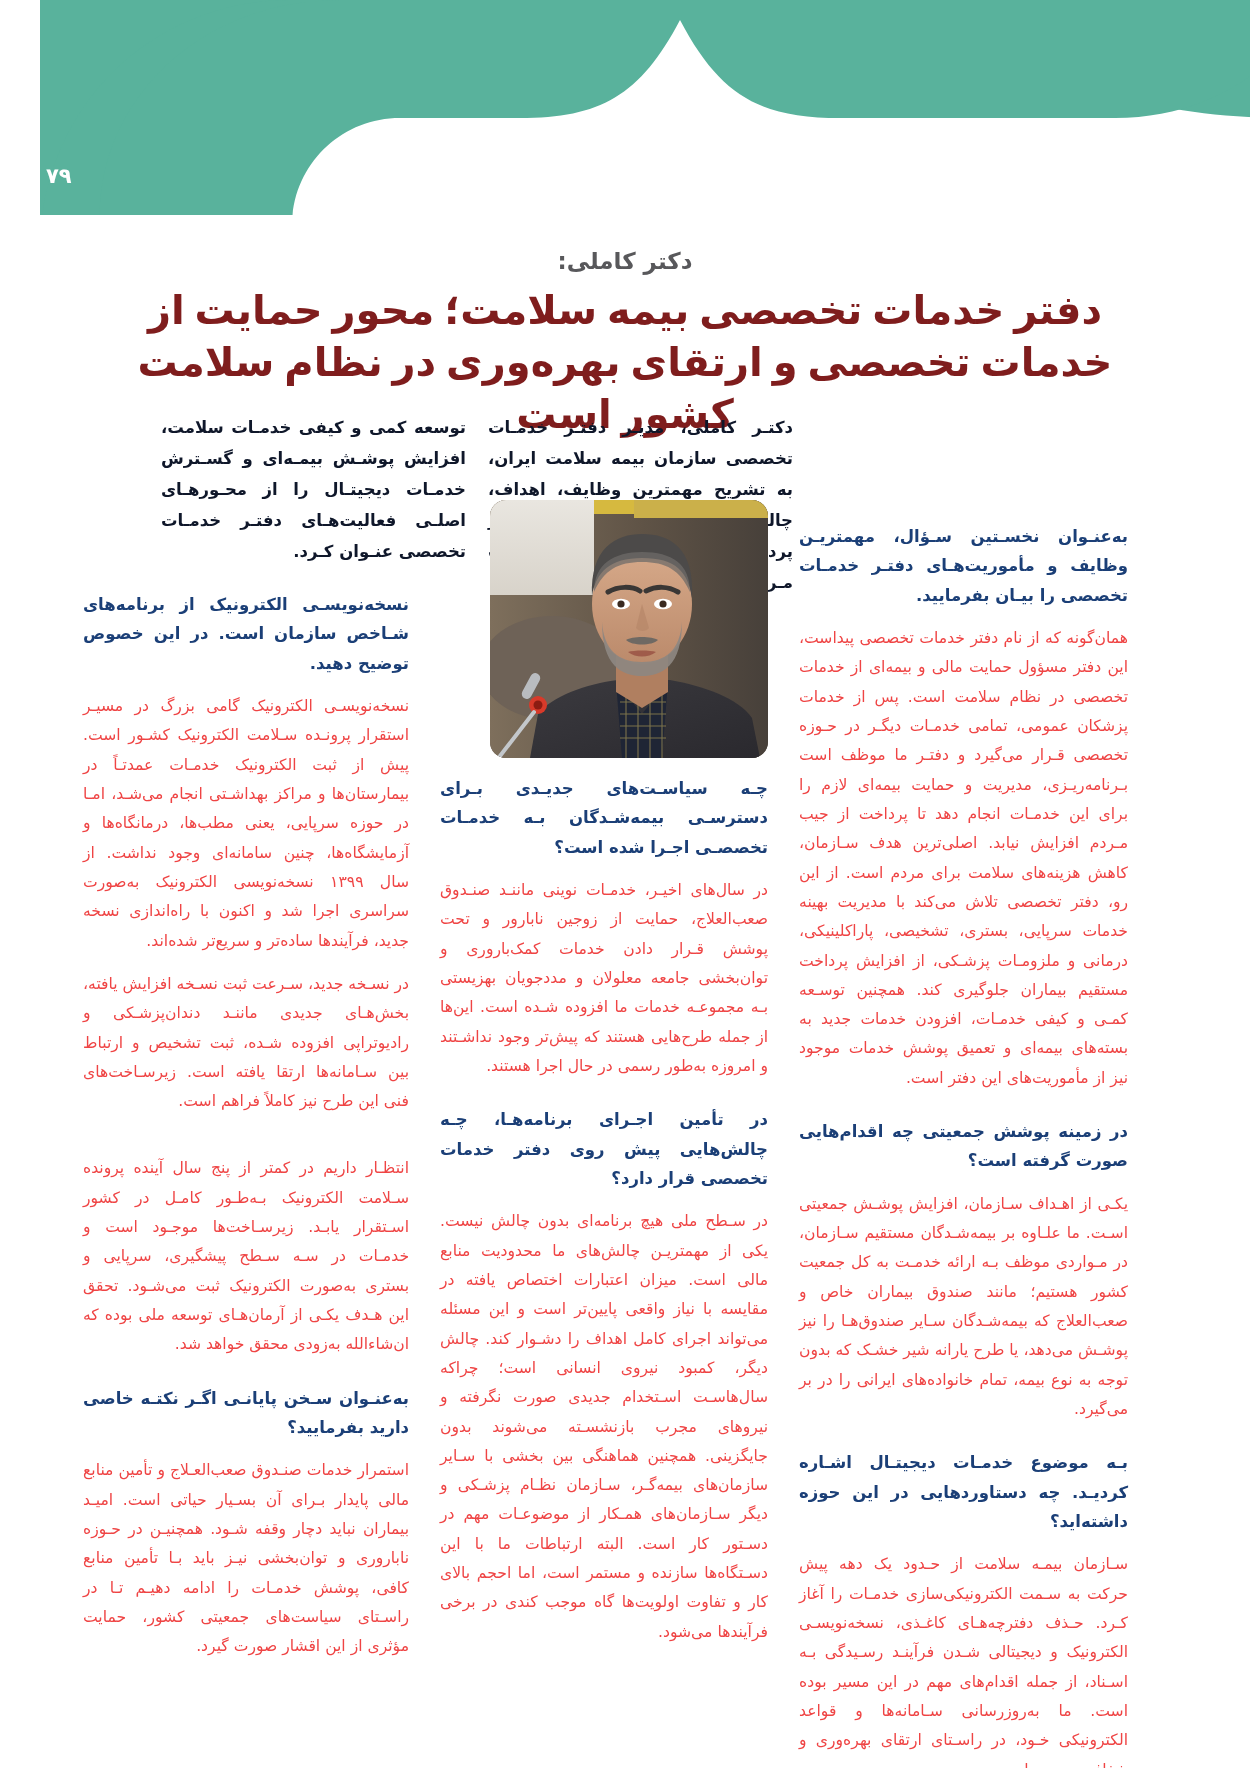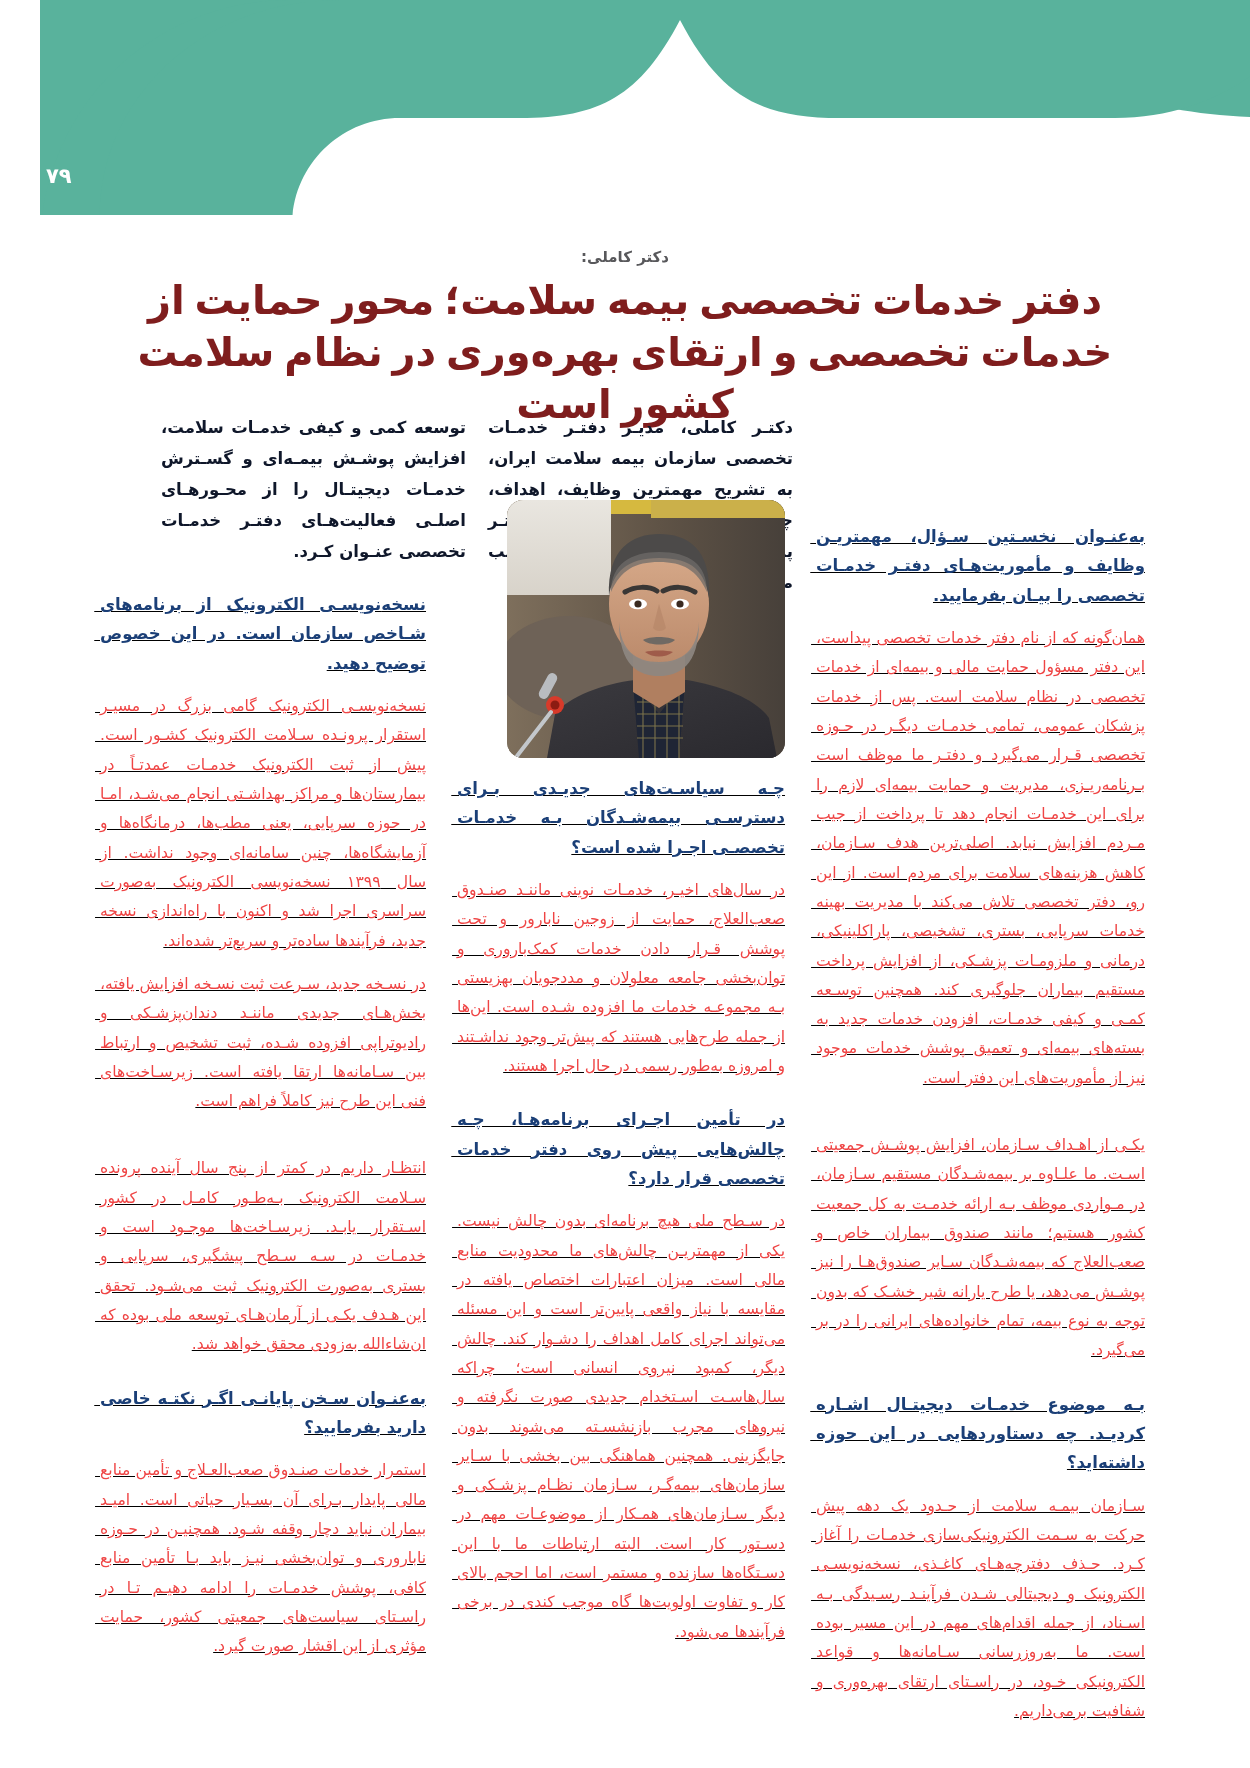"دکتر کاملی:" .kicker { font-size: 15px -> 23px }
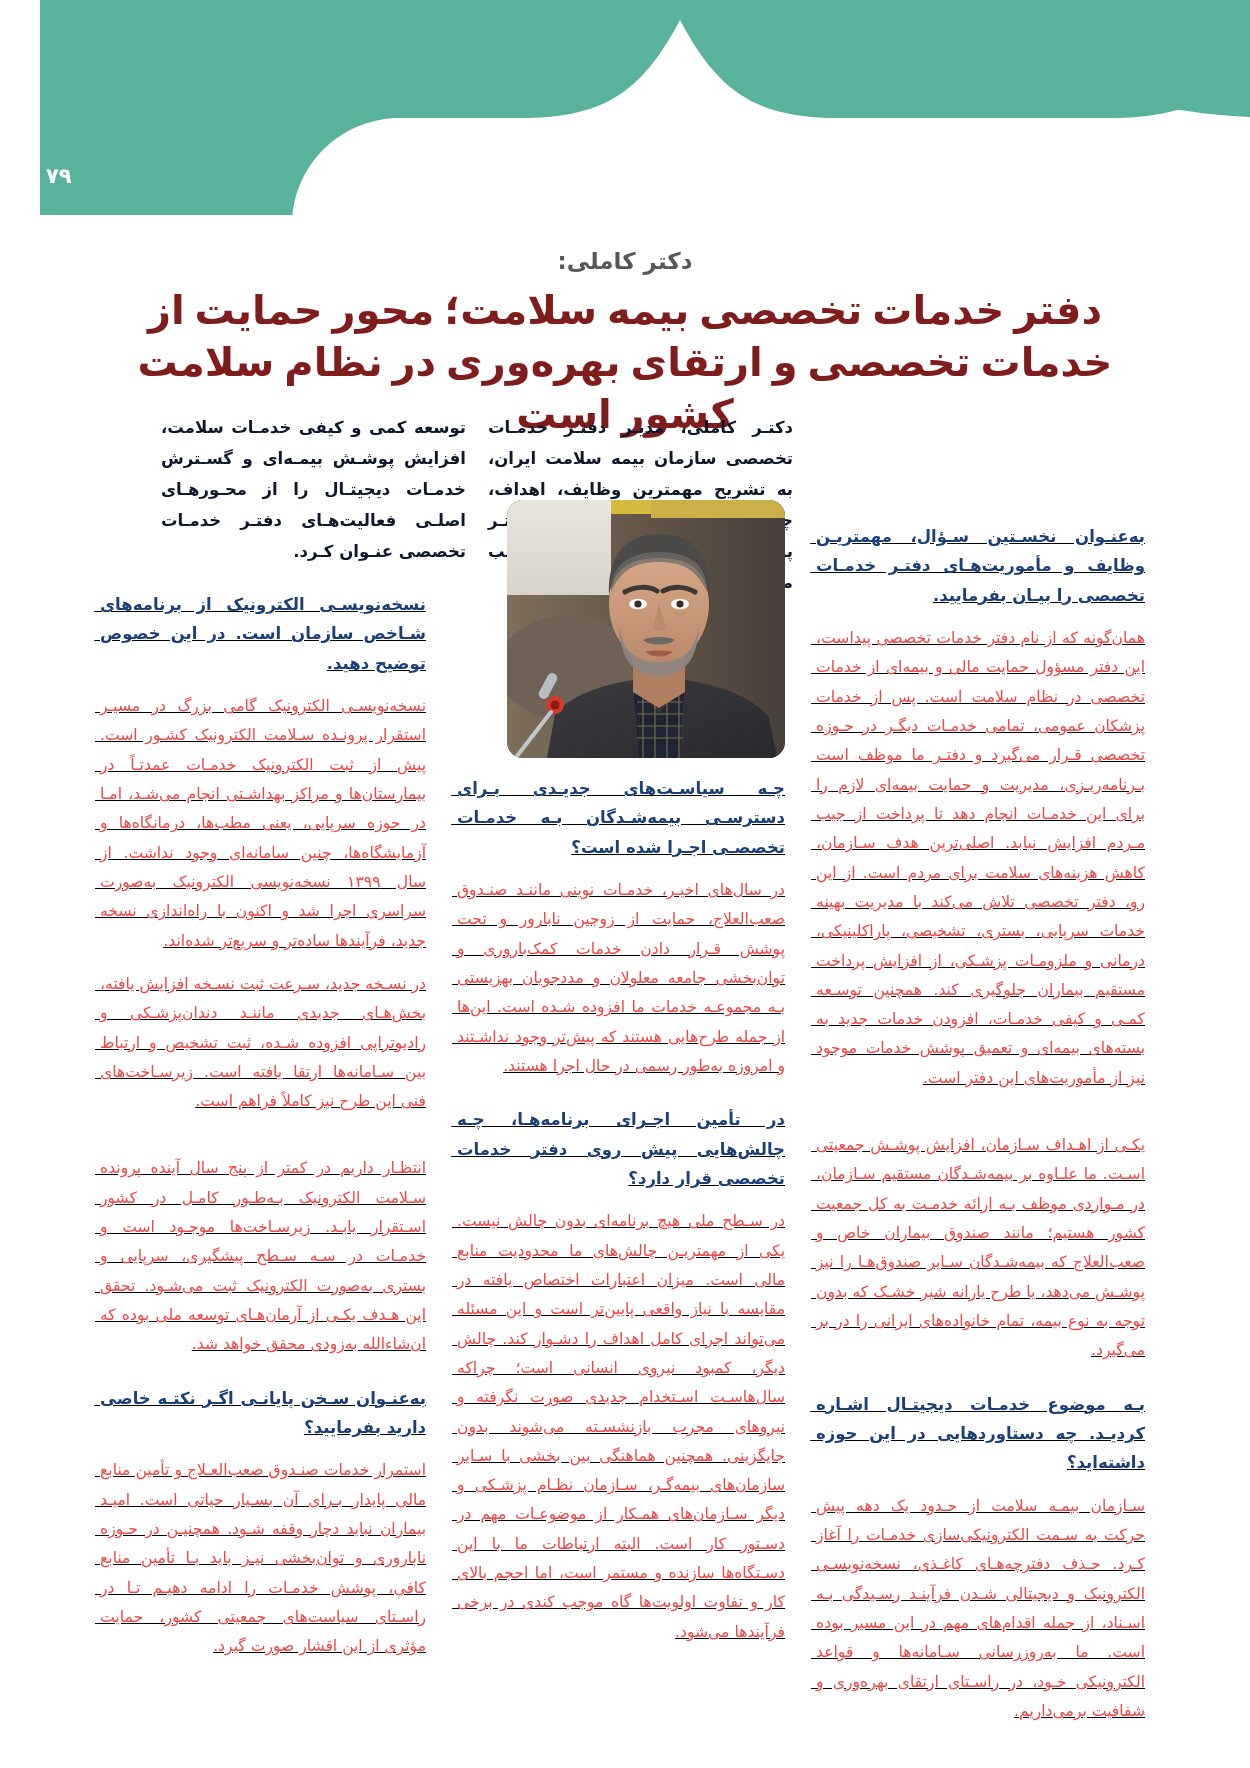"به‌عنـوان نخسـتین سـؤال، مهمتریـن وظایف" .cols { right: 105px -> 122px; text-decoration: underline -> none }
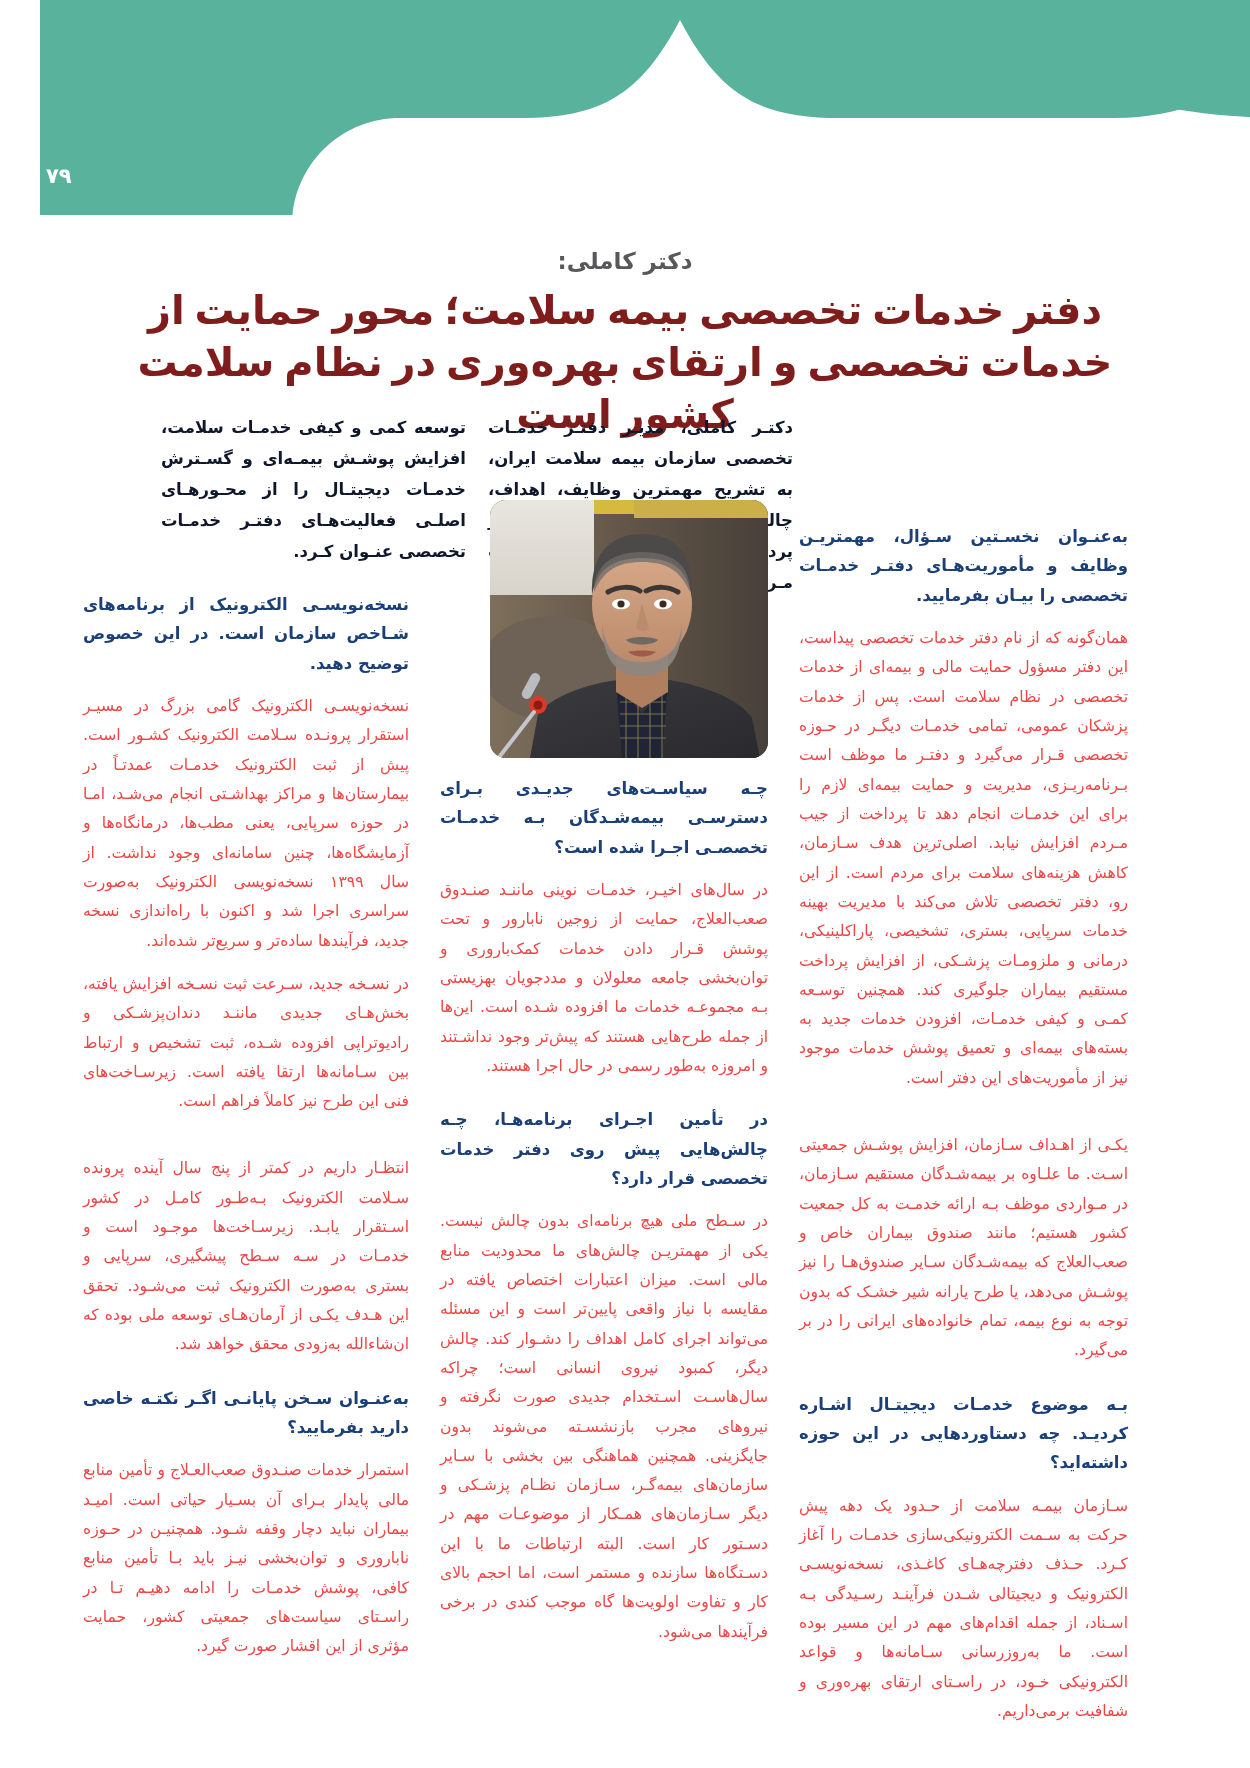"در زمینه پوشش جمعیتی چه" h3.q { html: none -> <h3>در زمینه پوشش جمعیتی چه اقدام‌هایی صورت گرفته است؟</h3> }
